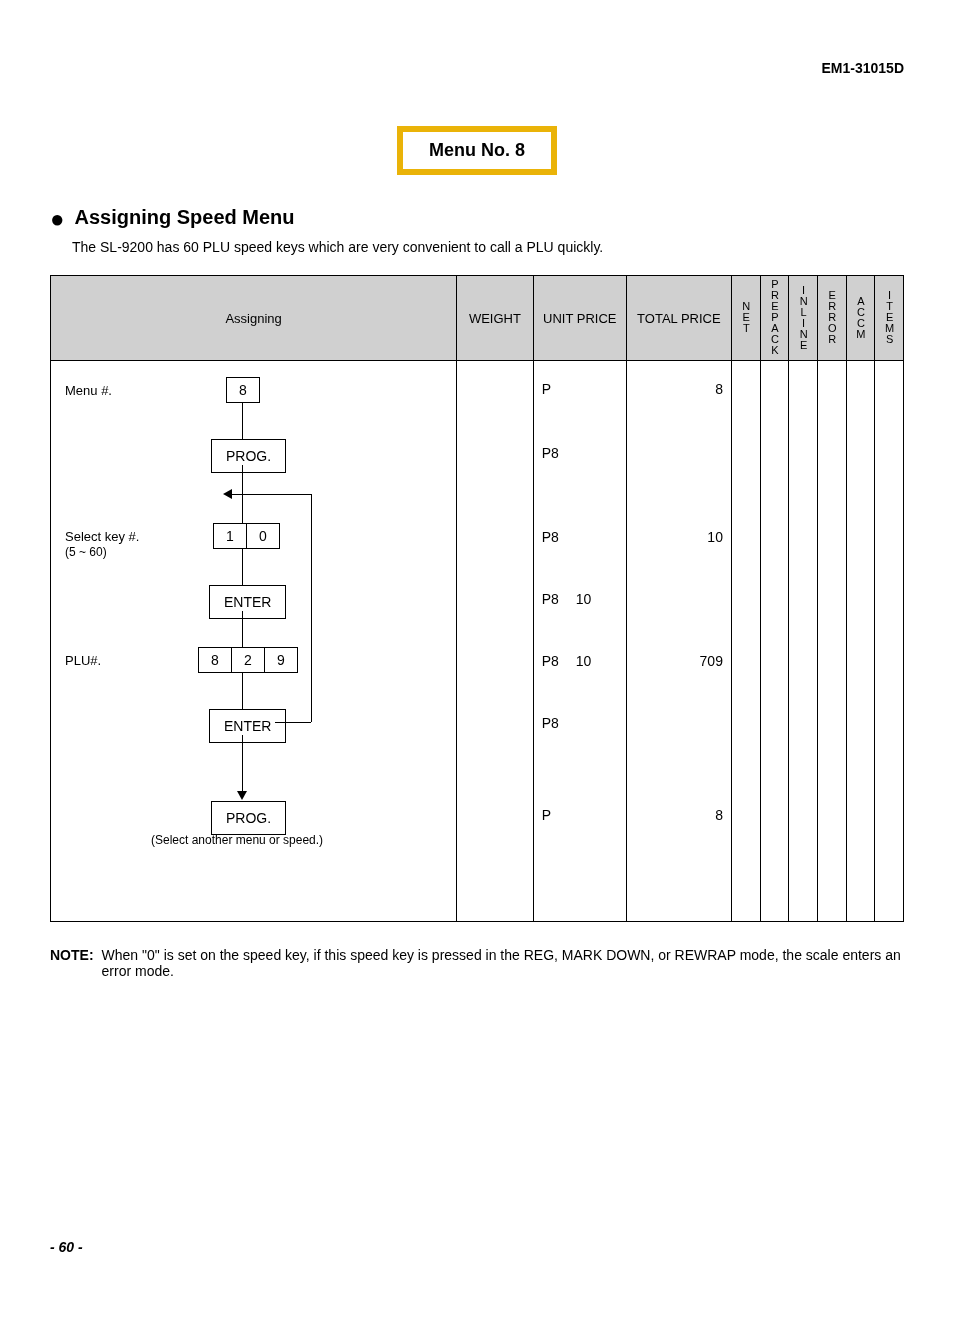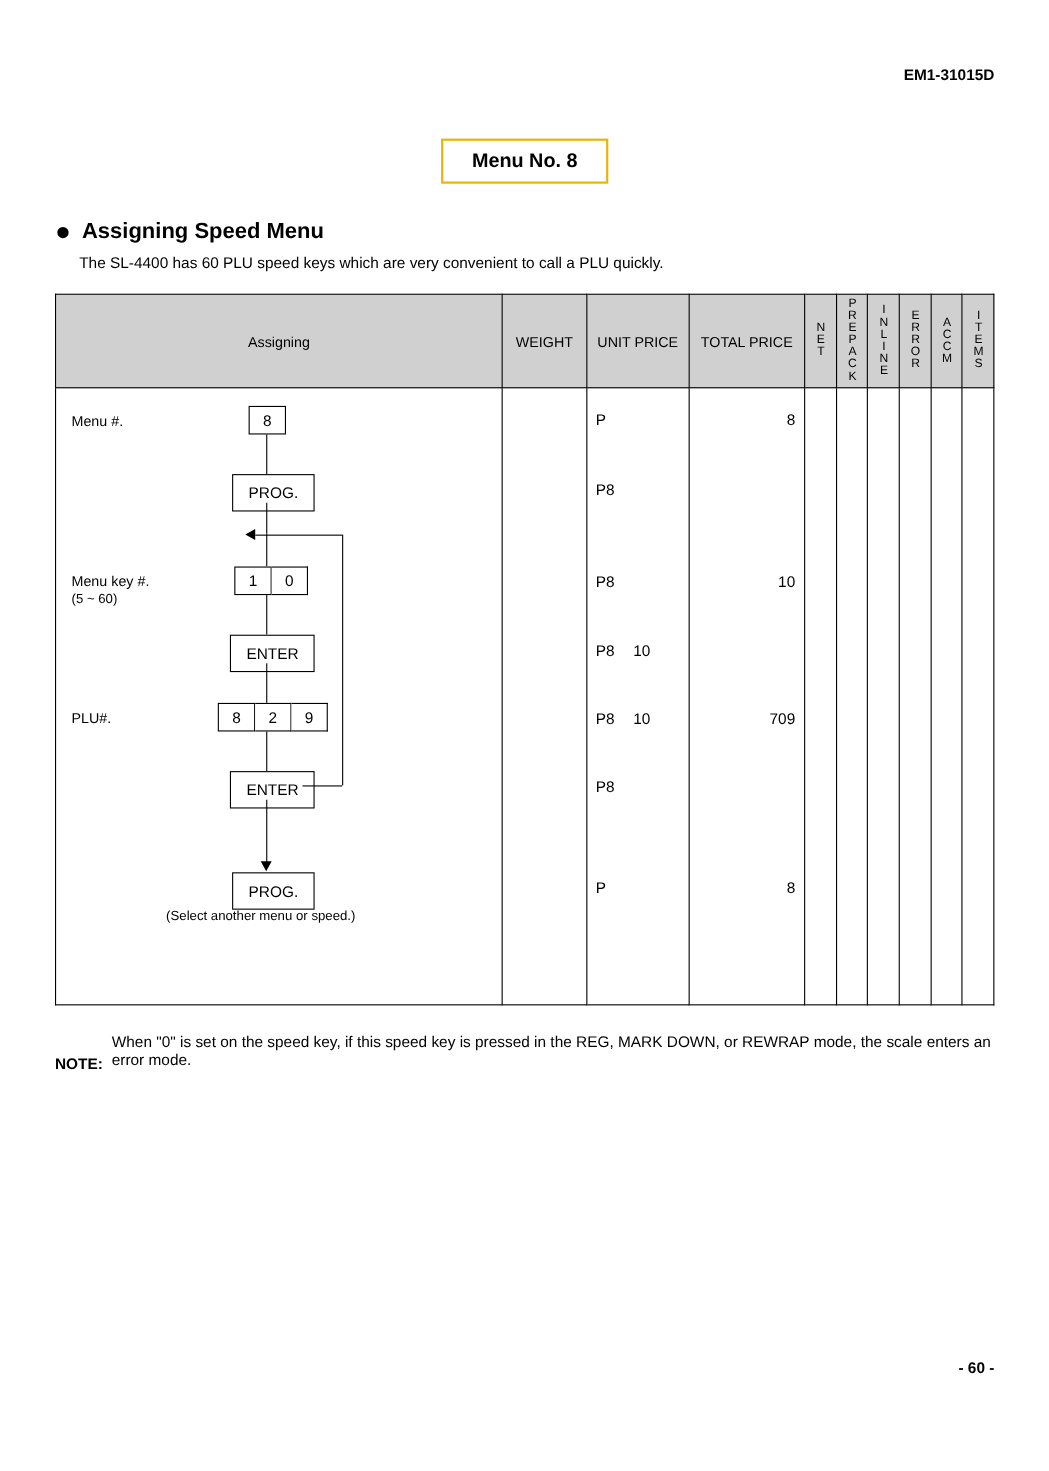"Menu No. 8" .menu-box { border: 2px solid #eab308 -> 6px solid #eab308 }
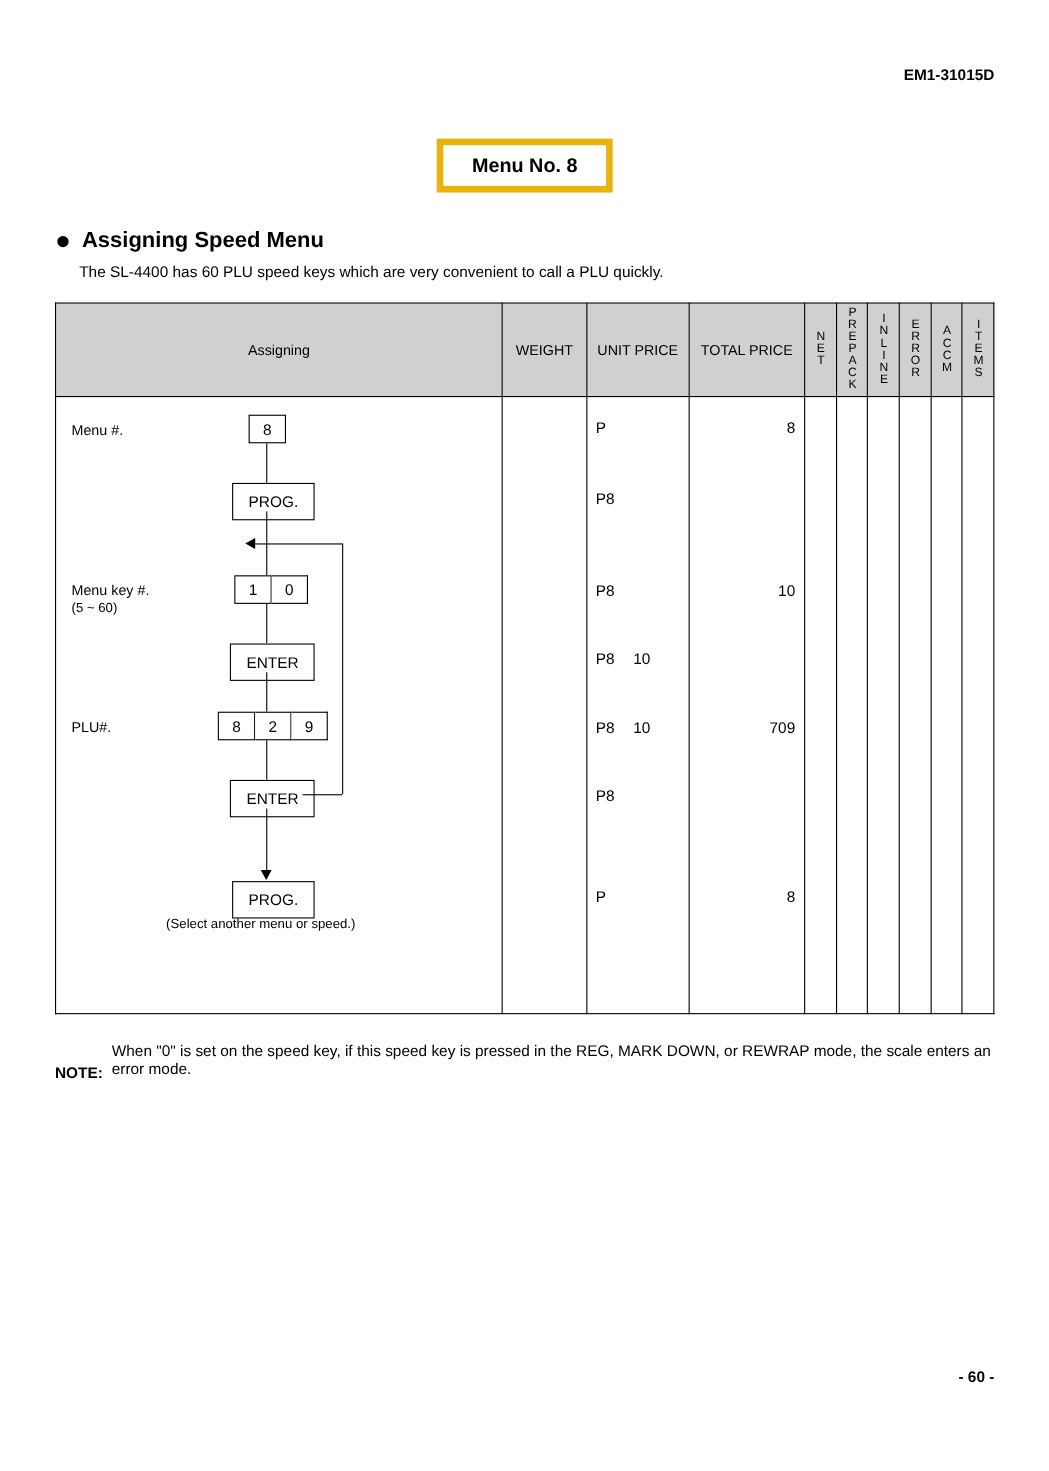"The SL-4400 has 60 PLU" div.intro { text: SL-4400 -> SL-9200 }
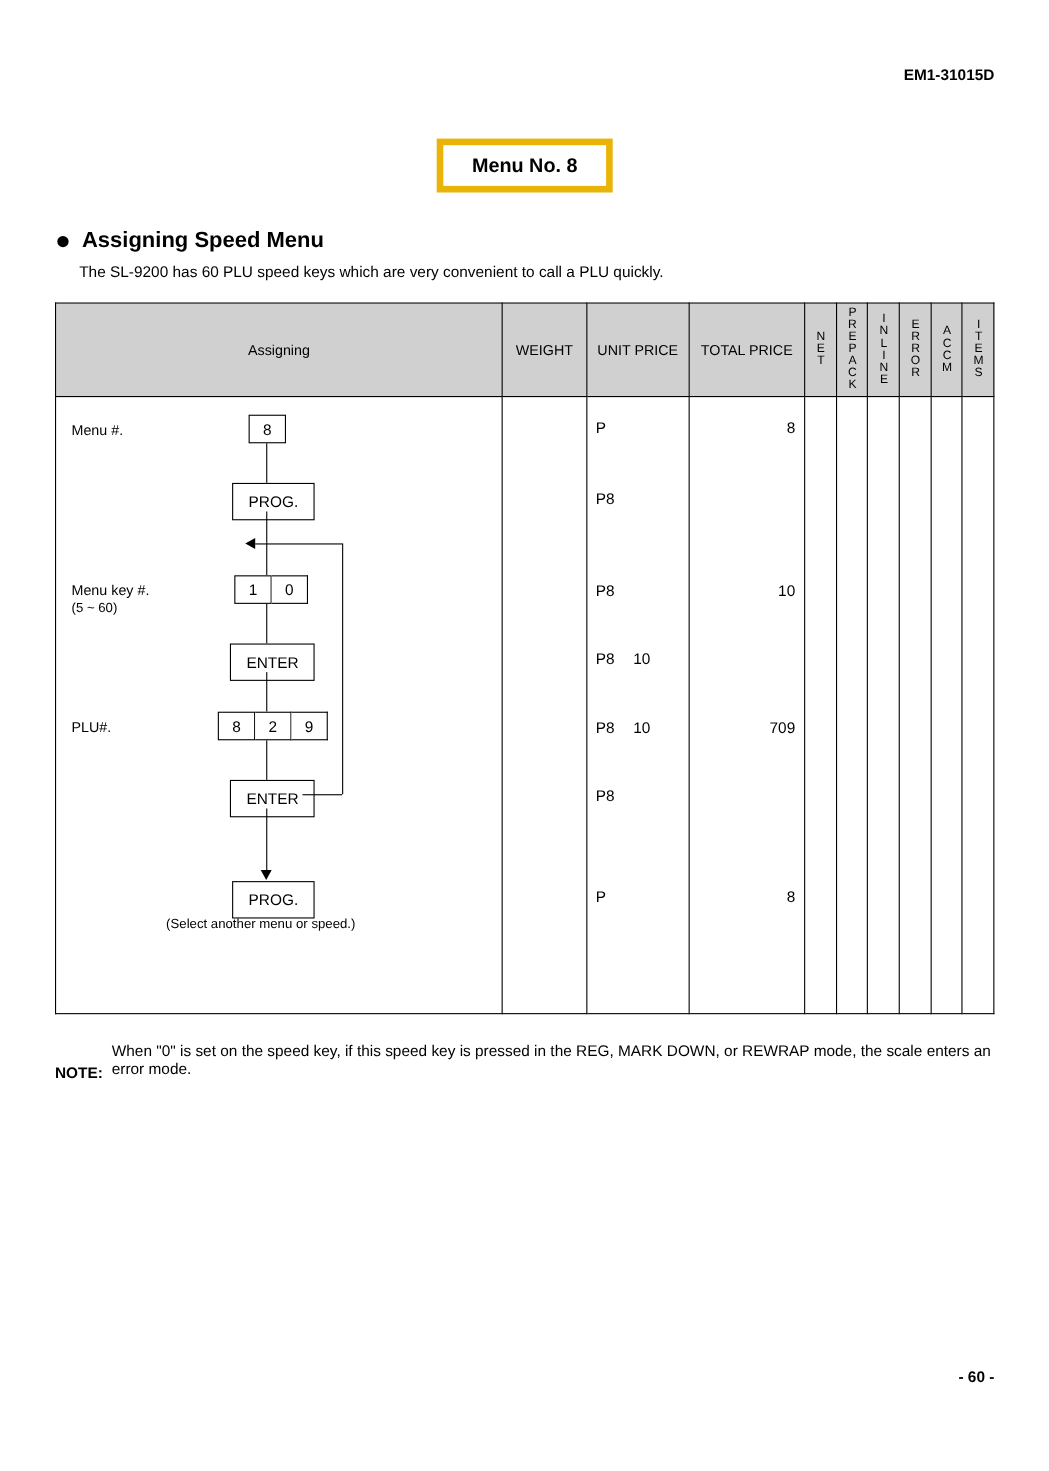"Menu key #." span.step-label { text: Menu -> Select }
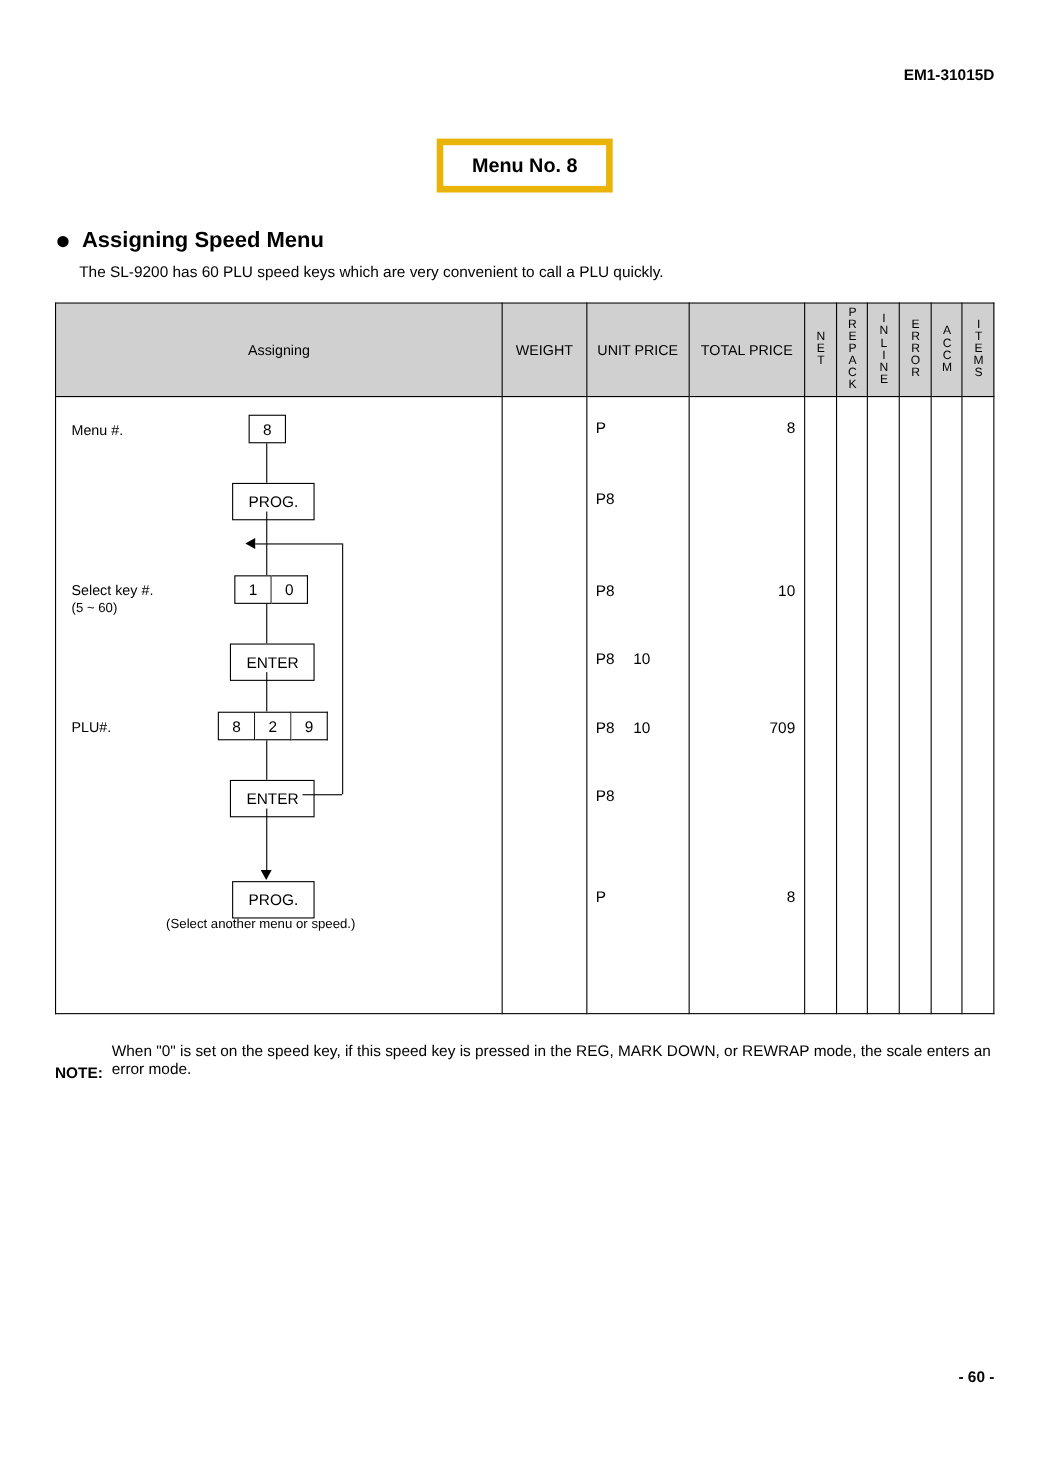"NOTE:" .note-label { margin-top: 20px -> none }
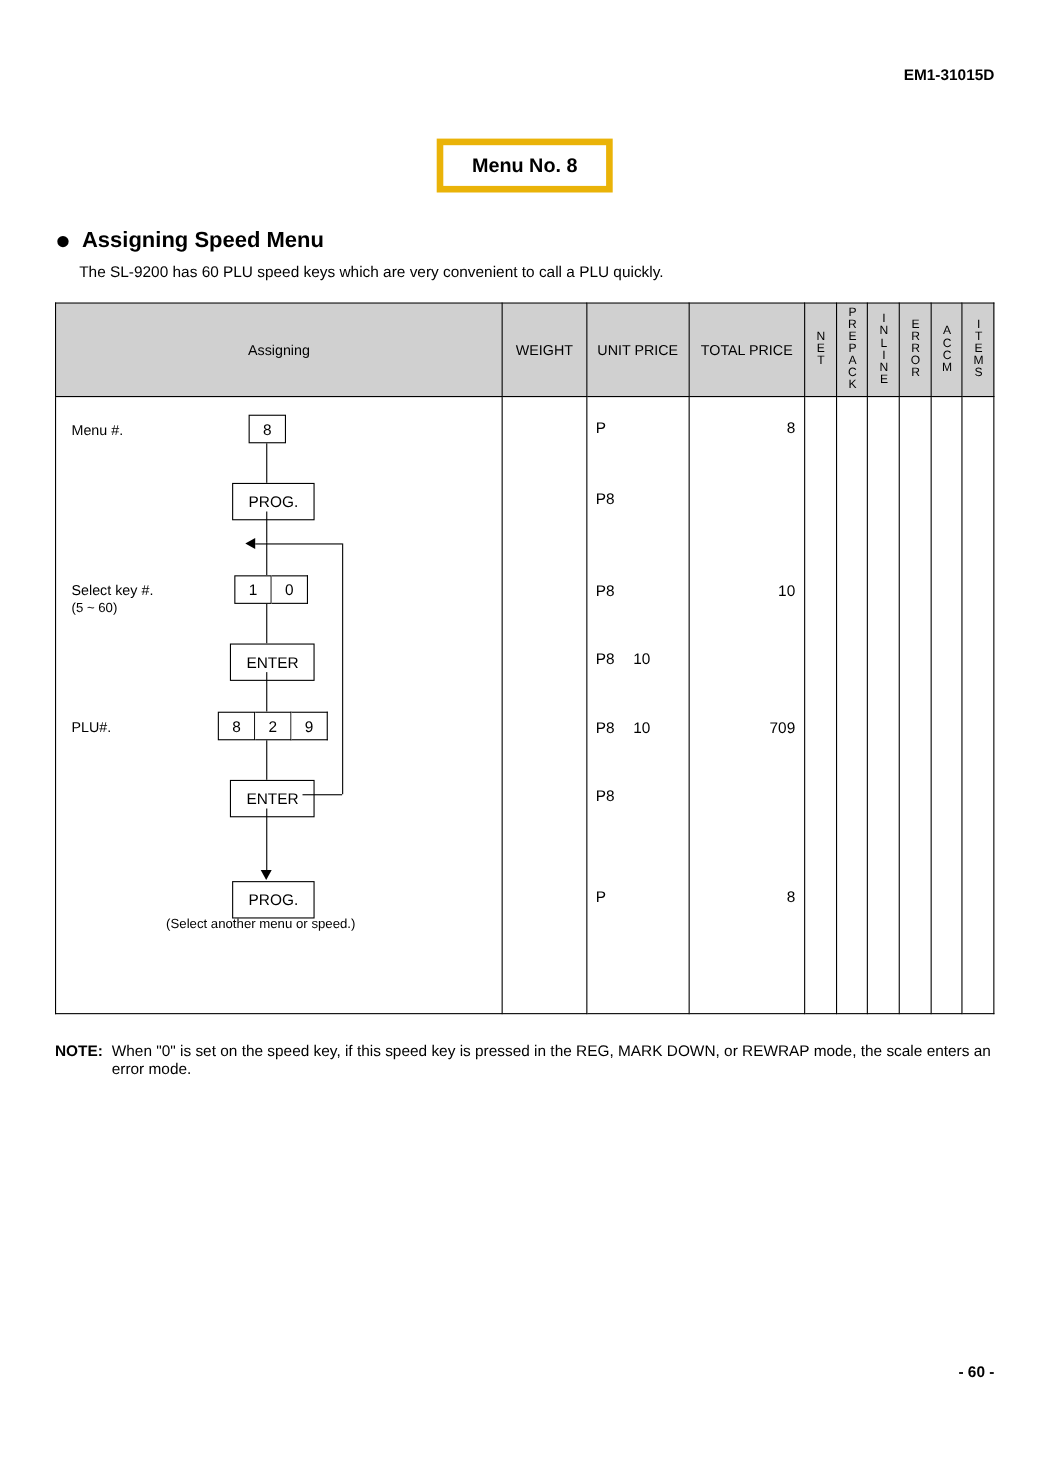"- 60 -" .page-num { font-style: none -> italic; text-align: right -> left }
